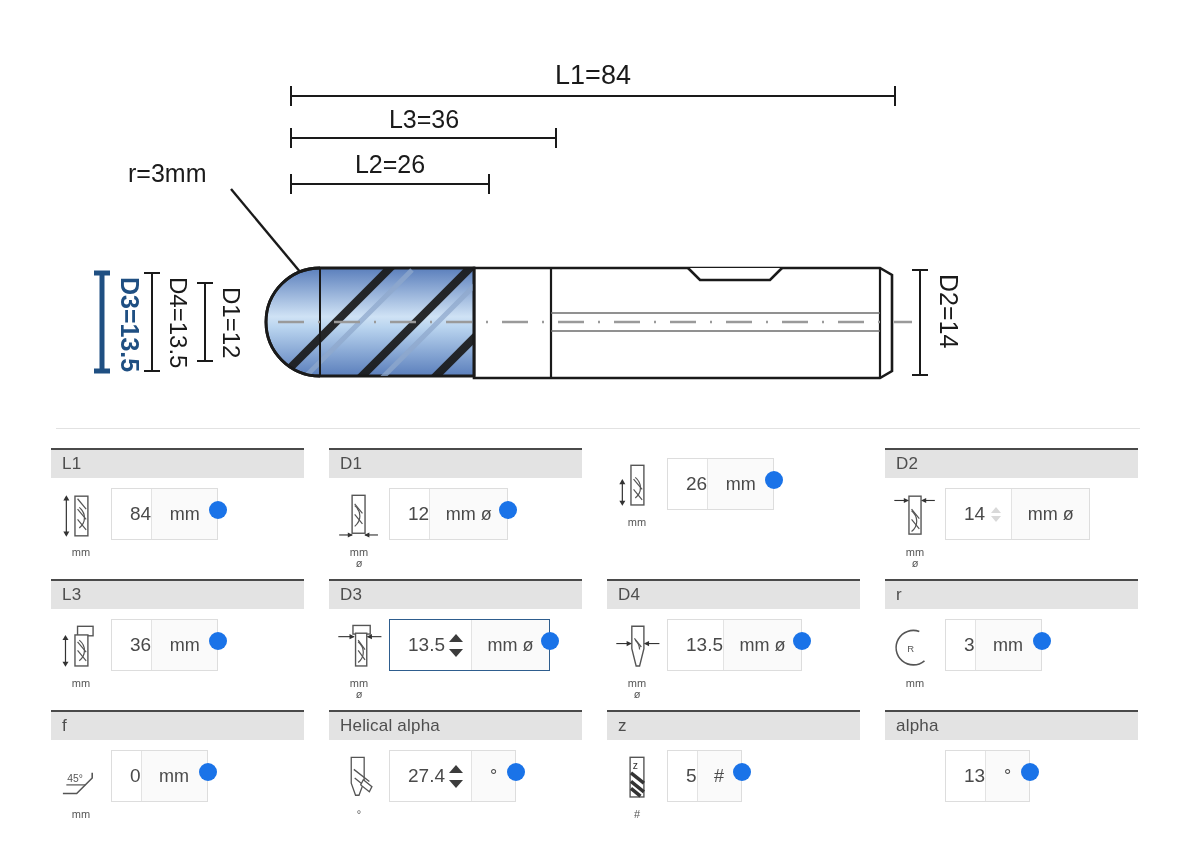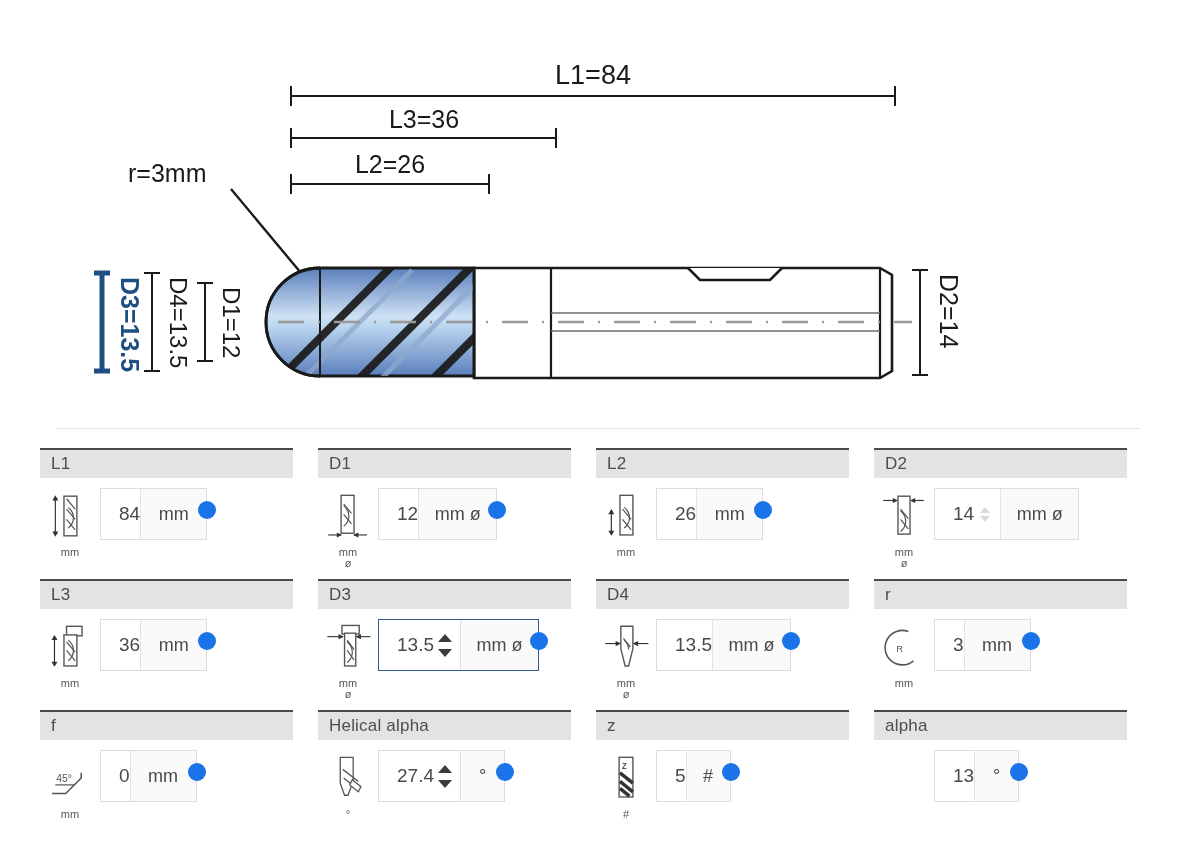"L1" .grid { left: 40px -> 51px }
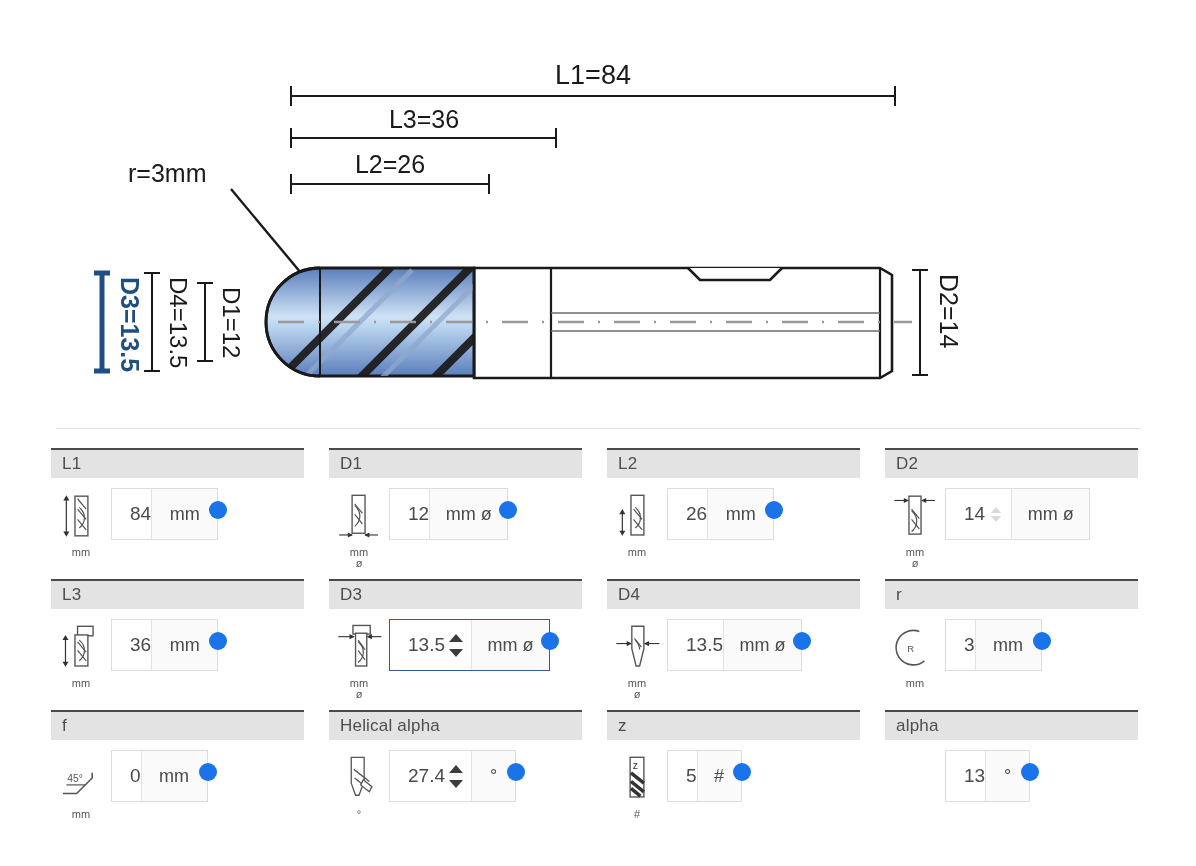"L2" div.panel-head { html: <div> <span>L2</span> </div> -> none }
